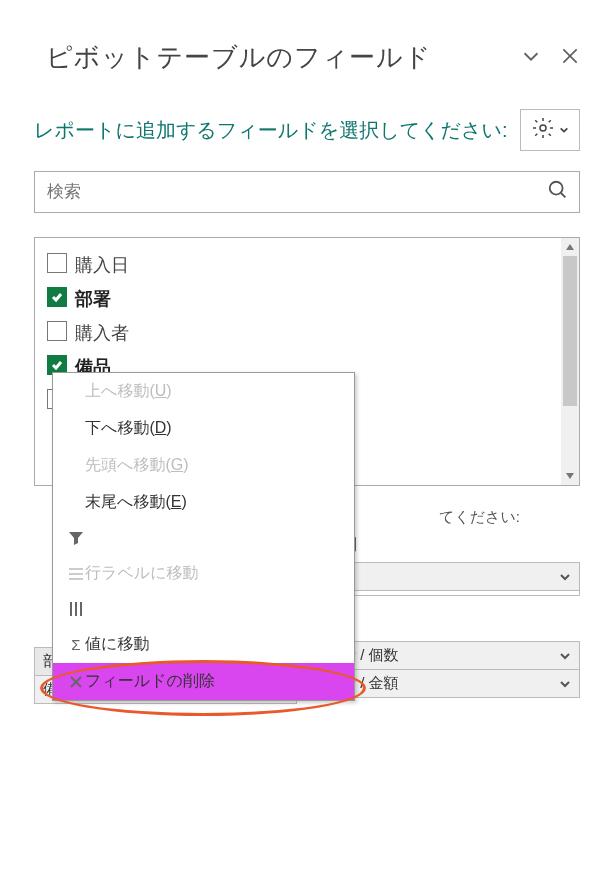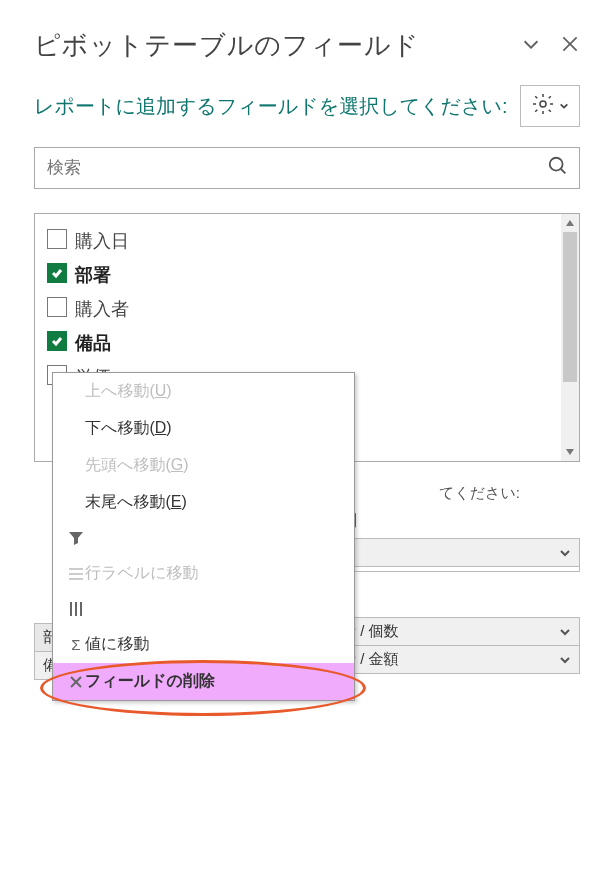"ピボットテーブルのフィールド" .header h1 { margin: 0 -> 12px }
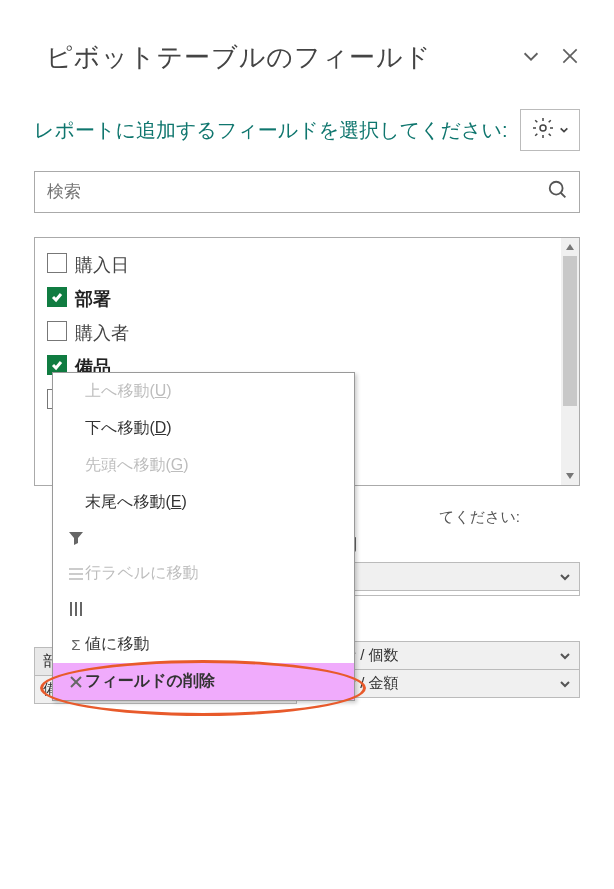"フィールドの削除" .ctx-item.highlight { background: #f0abfc -> #d946ef; font-weight: bold -> none }
